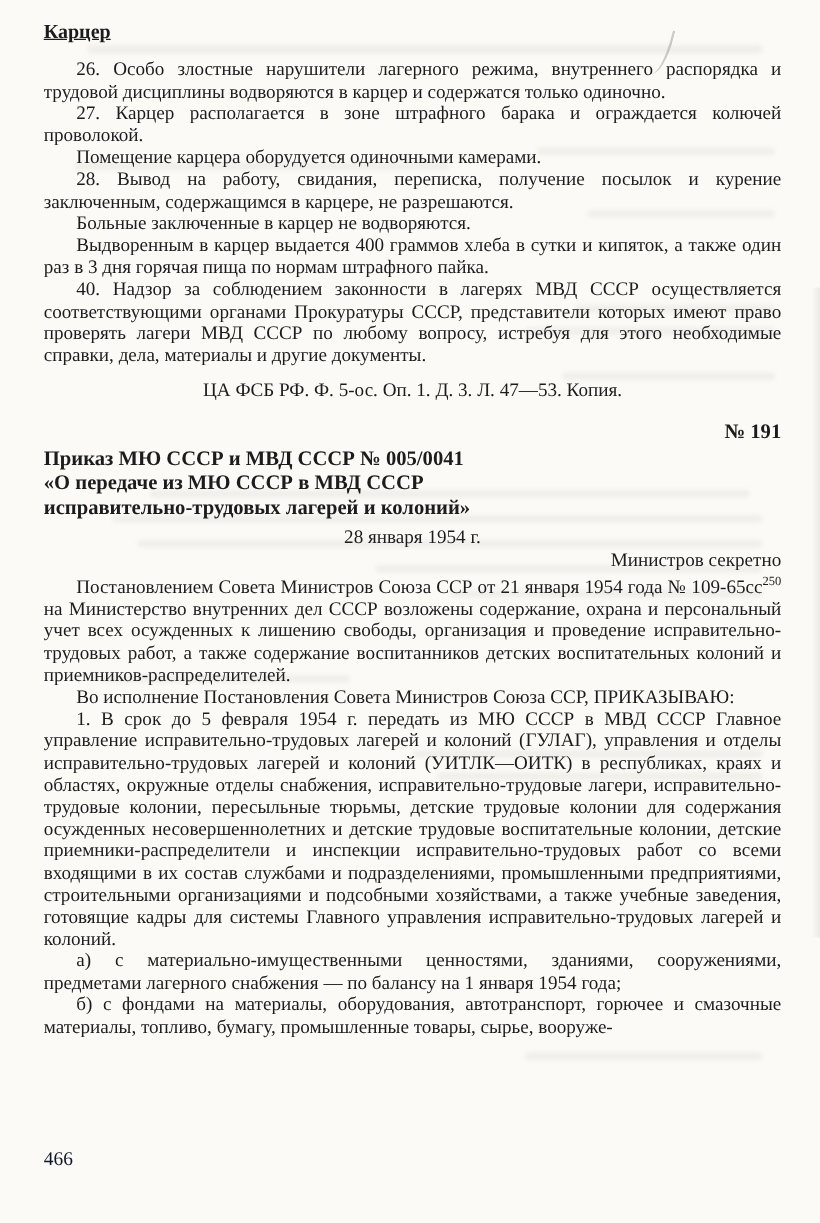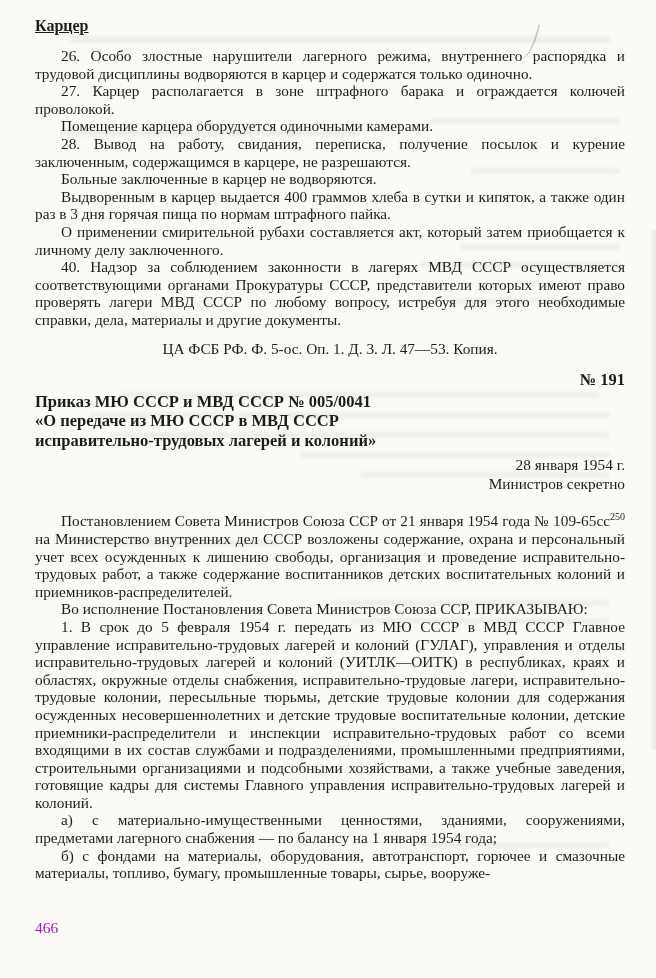"О применении смирительной рубахи" p.ind { html: <p>О применении смирительной рубахи составляется акт, который затем приобщается к личному делу заключенного.</p> -> none }
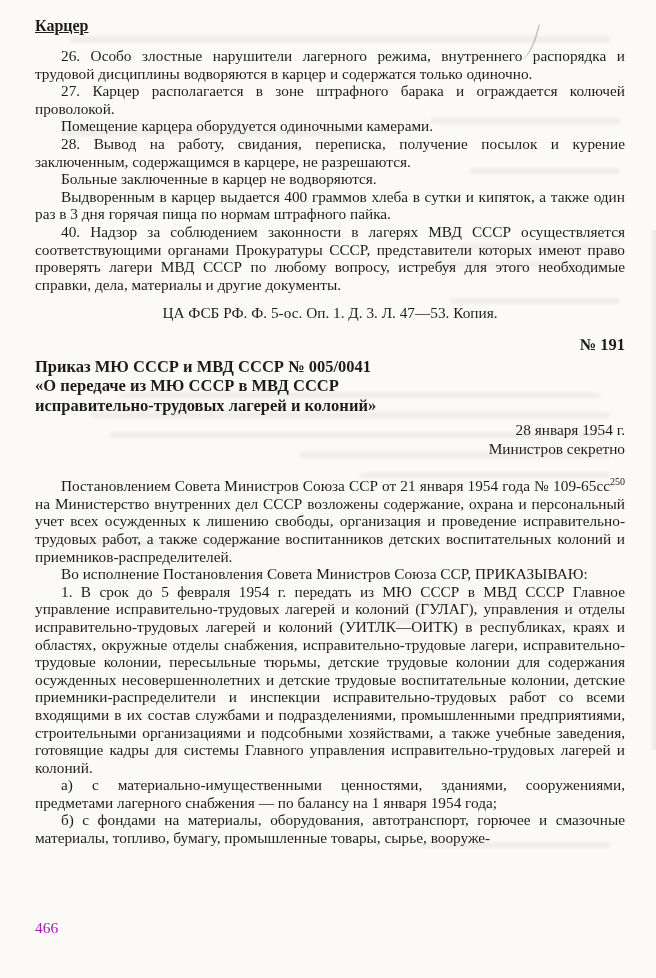"28 января 1954 г." .right-line.first { text-align: none -> center }
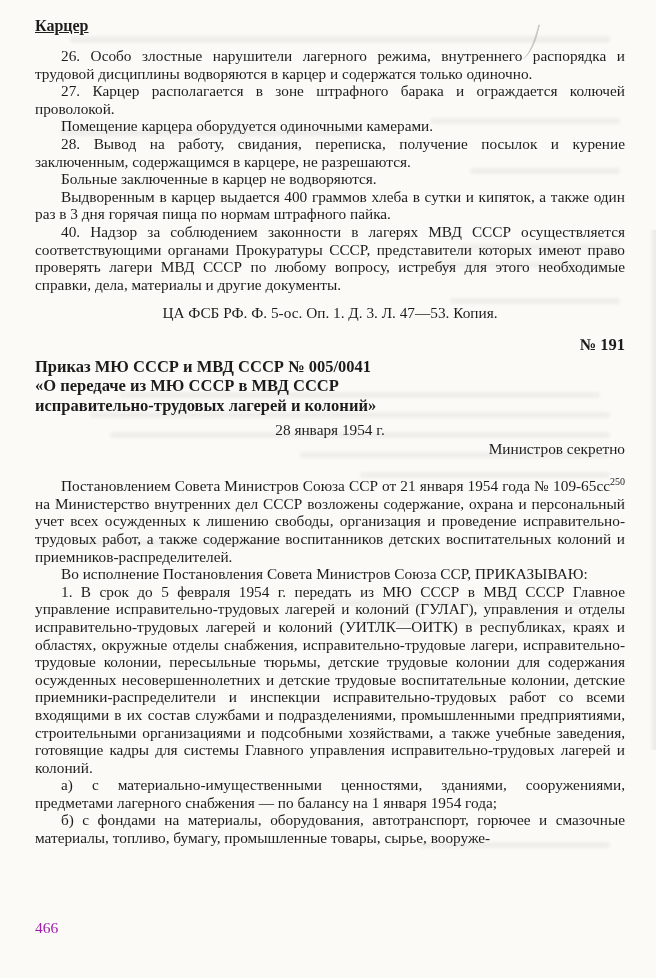"Постановлением Совета Министров Союза" .body-start { margin-top: 20px -> 4px }
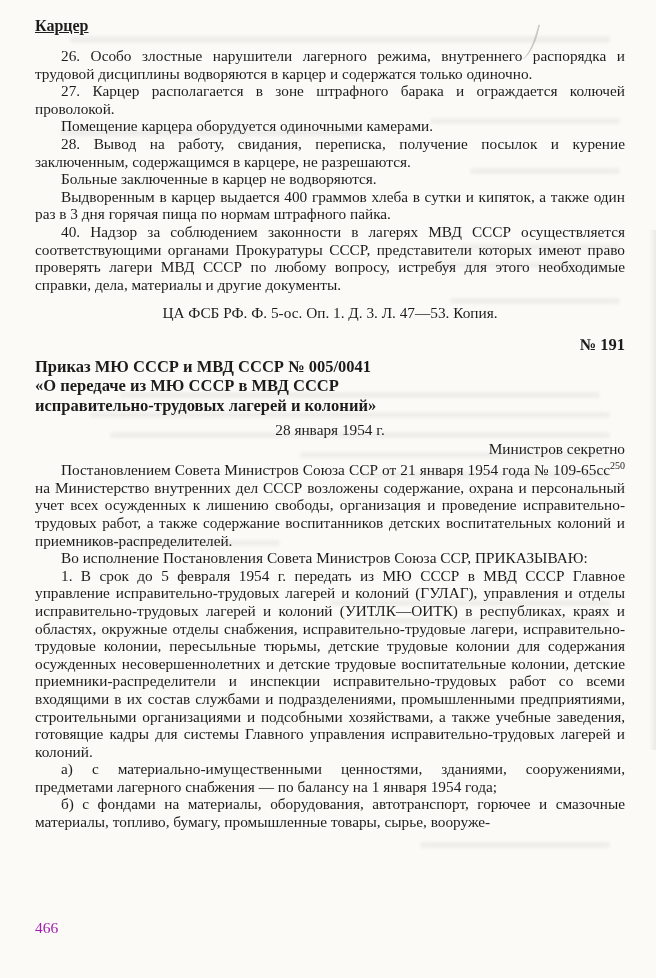"466" .page-number { color: #a21caf -> #0f172a }
